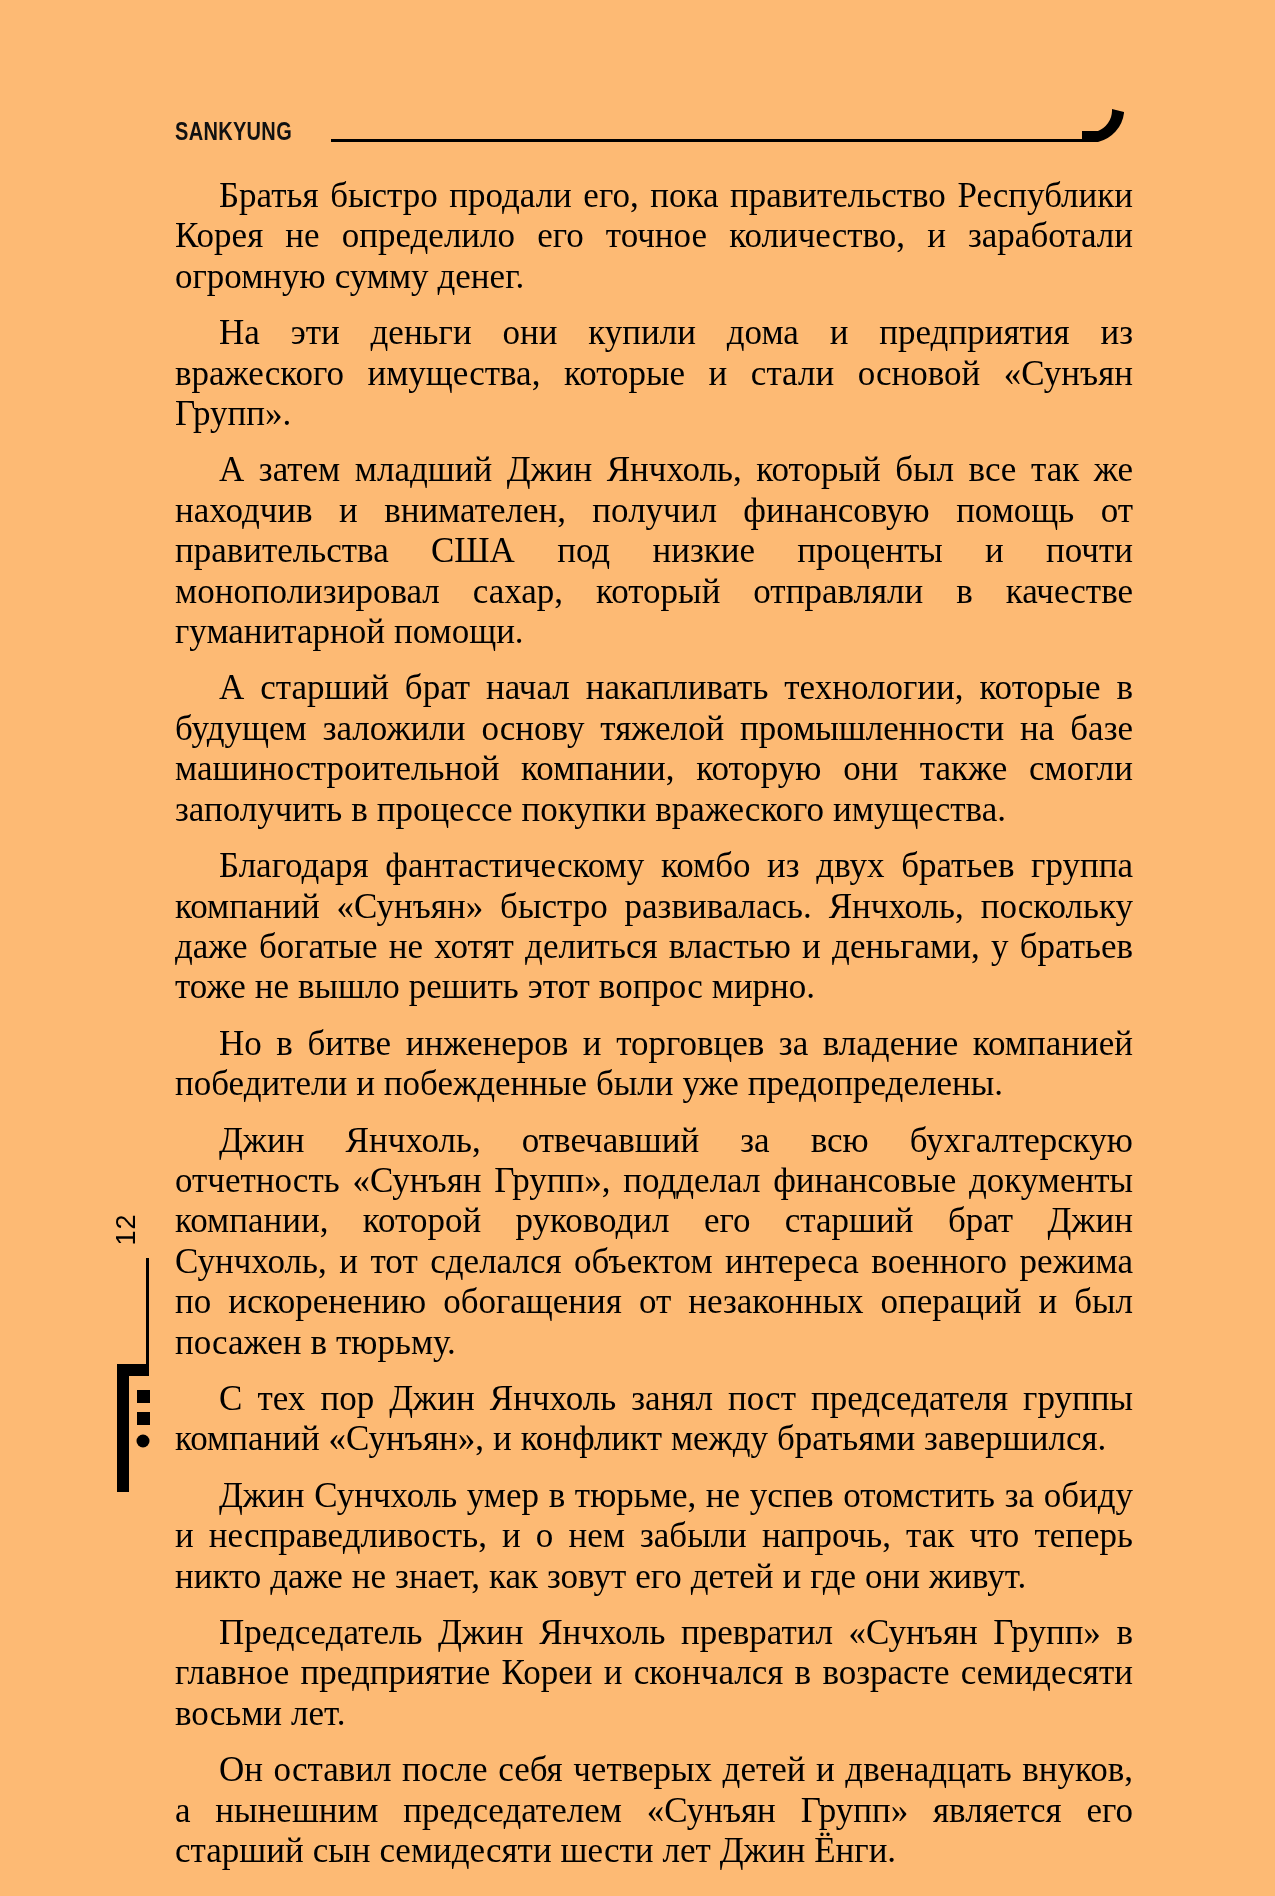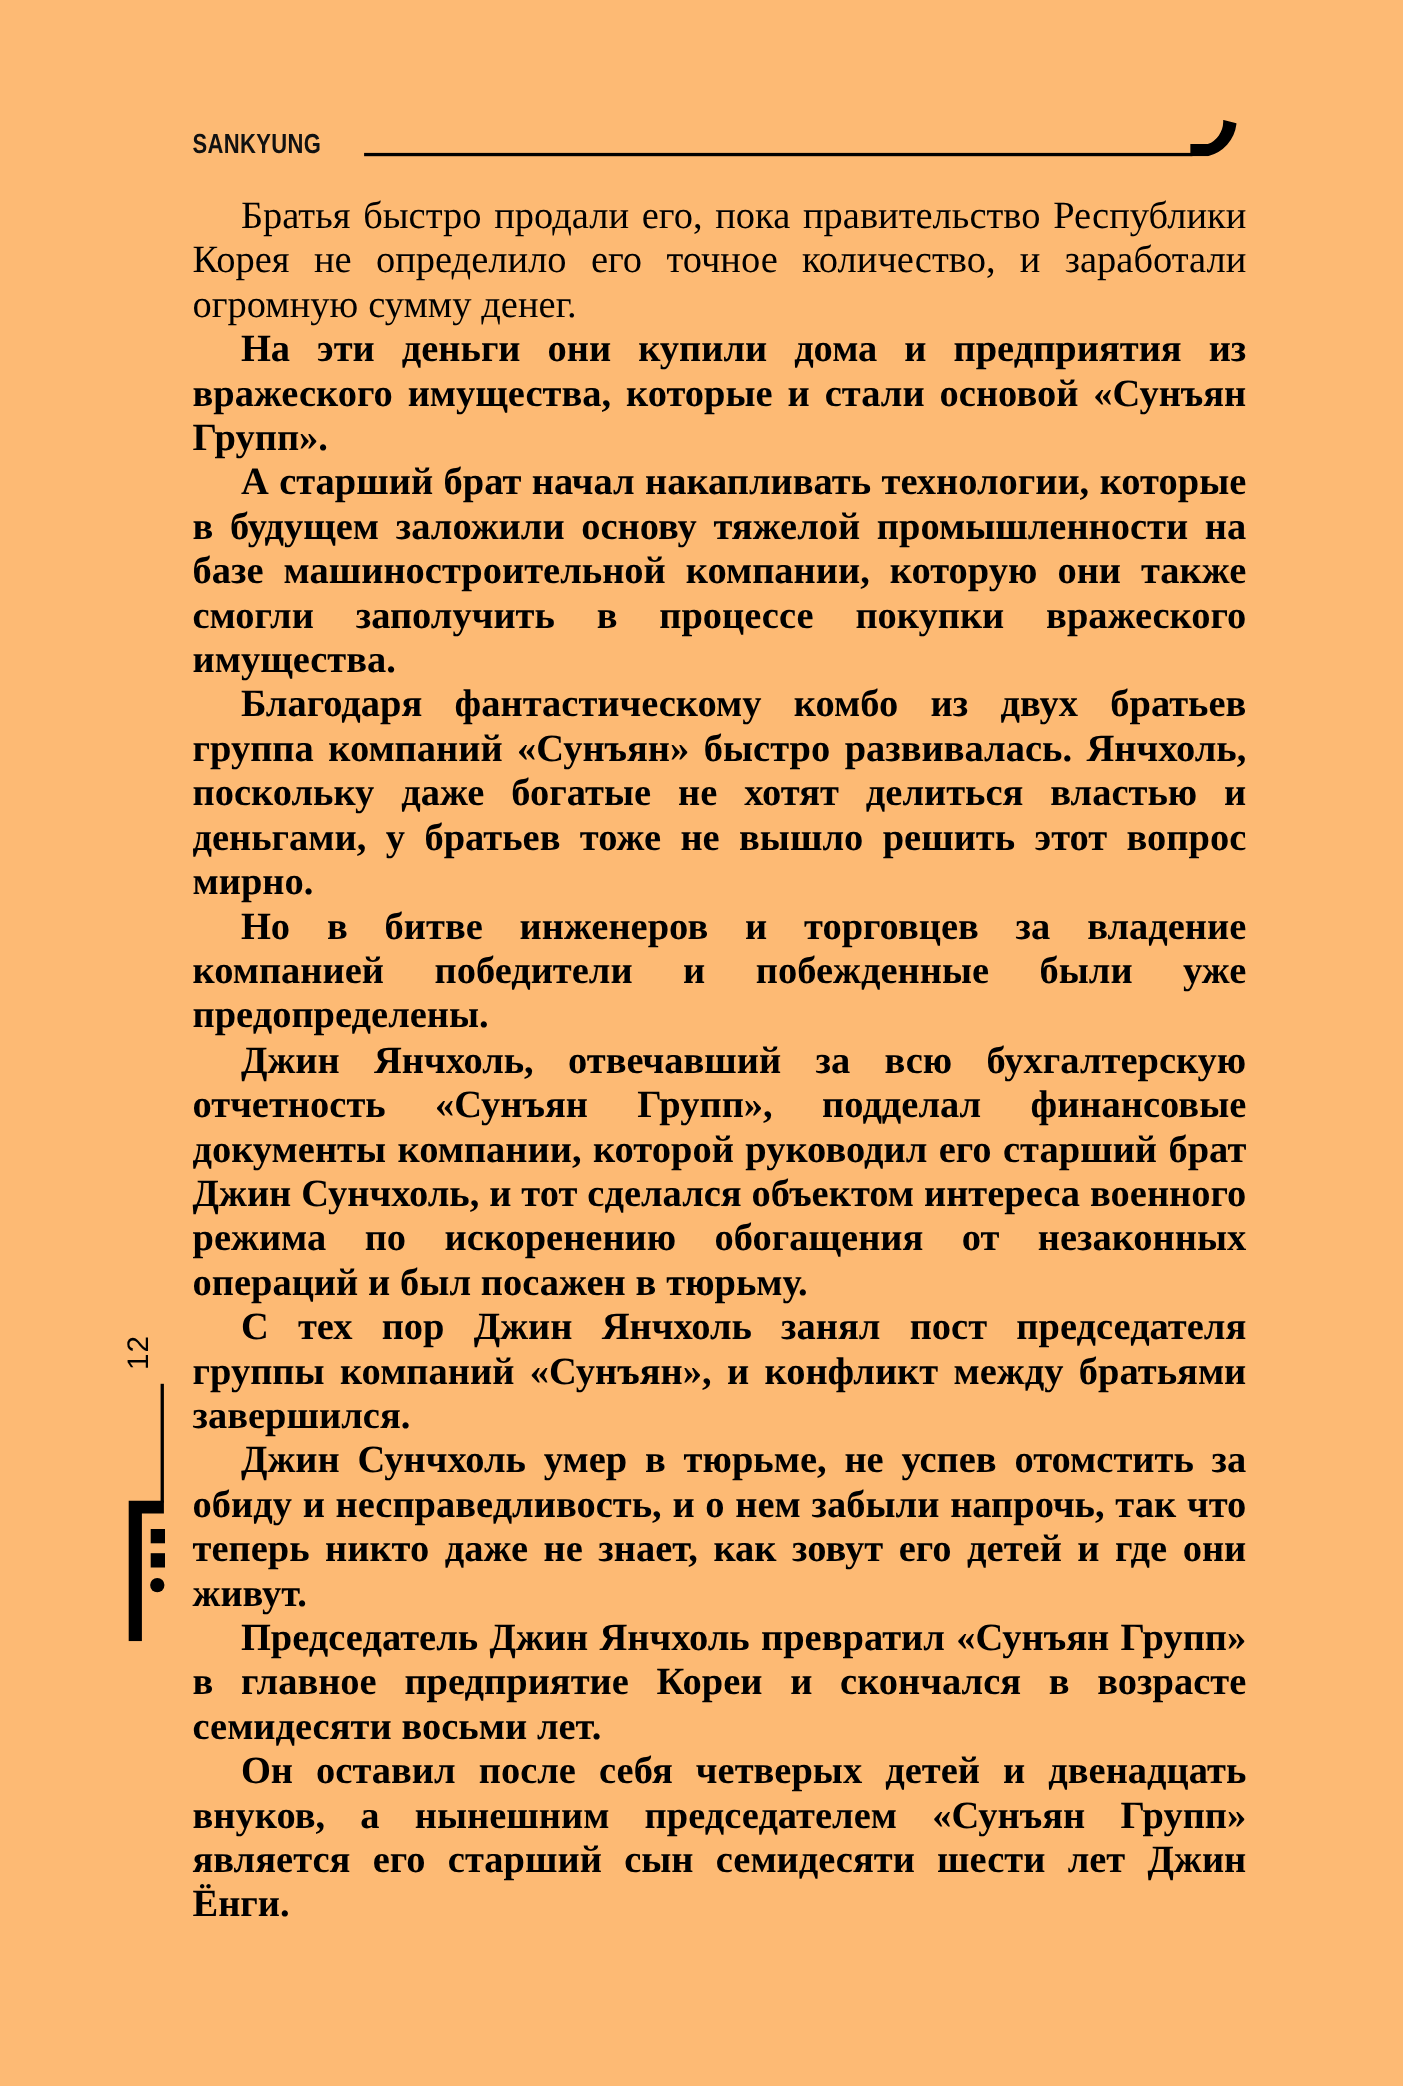"На эти деньги они купили" .para + .para { font-weight: bold -> none; margin-top: 0 -> 16px }
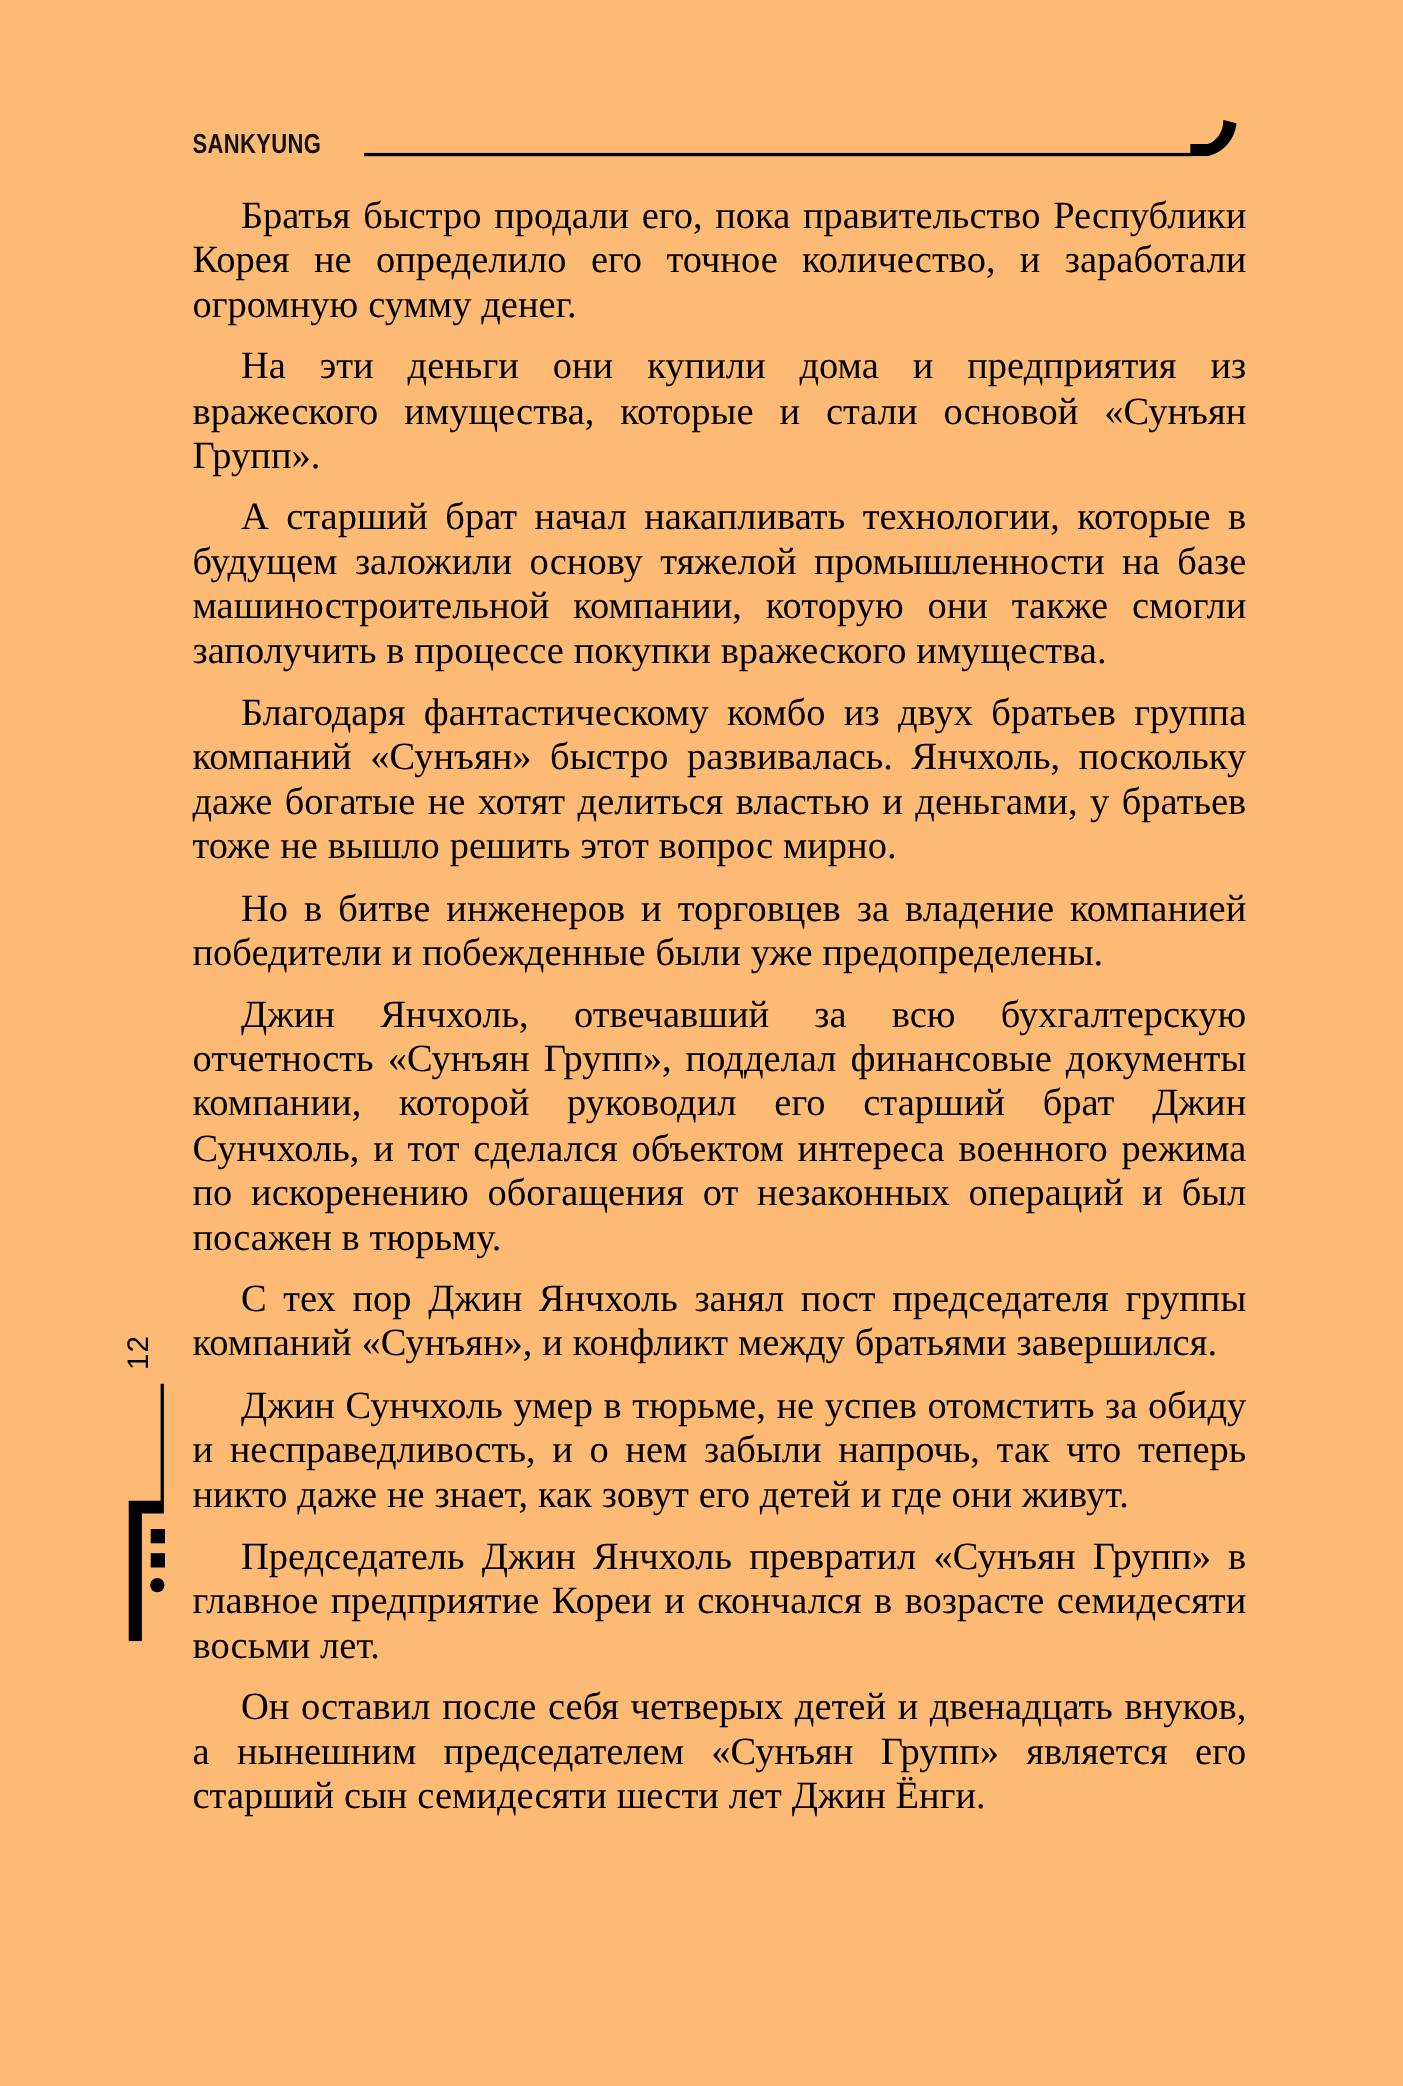"А затем младший Джин Янчхоль," p.para { html: none -> <p>А затем младший Джин Янчхоль, который был все так же находчив и внимателен, получил финансовую помощь от правительства США под низкие проценты и почти монополизировал сахар, который отправляли в качестве гуманитарной помощи.</p> }
